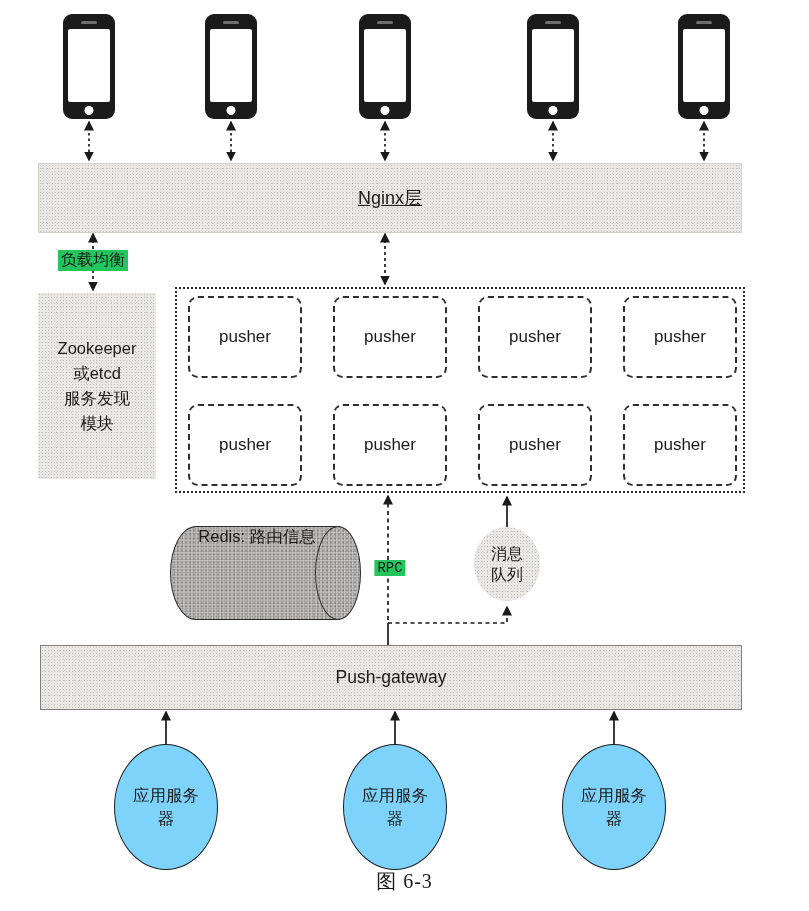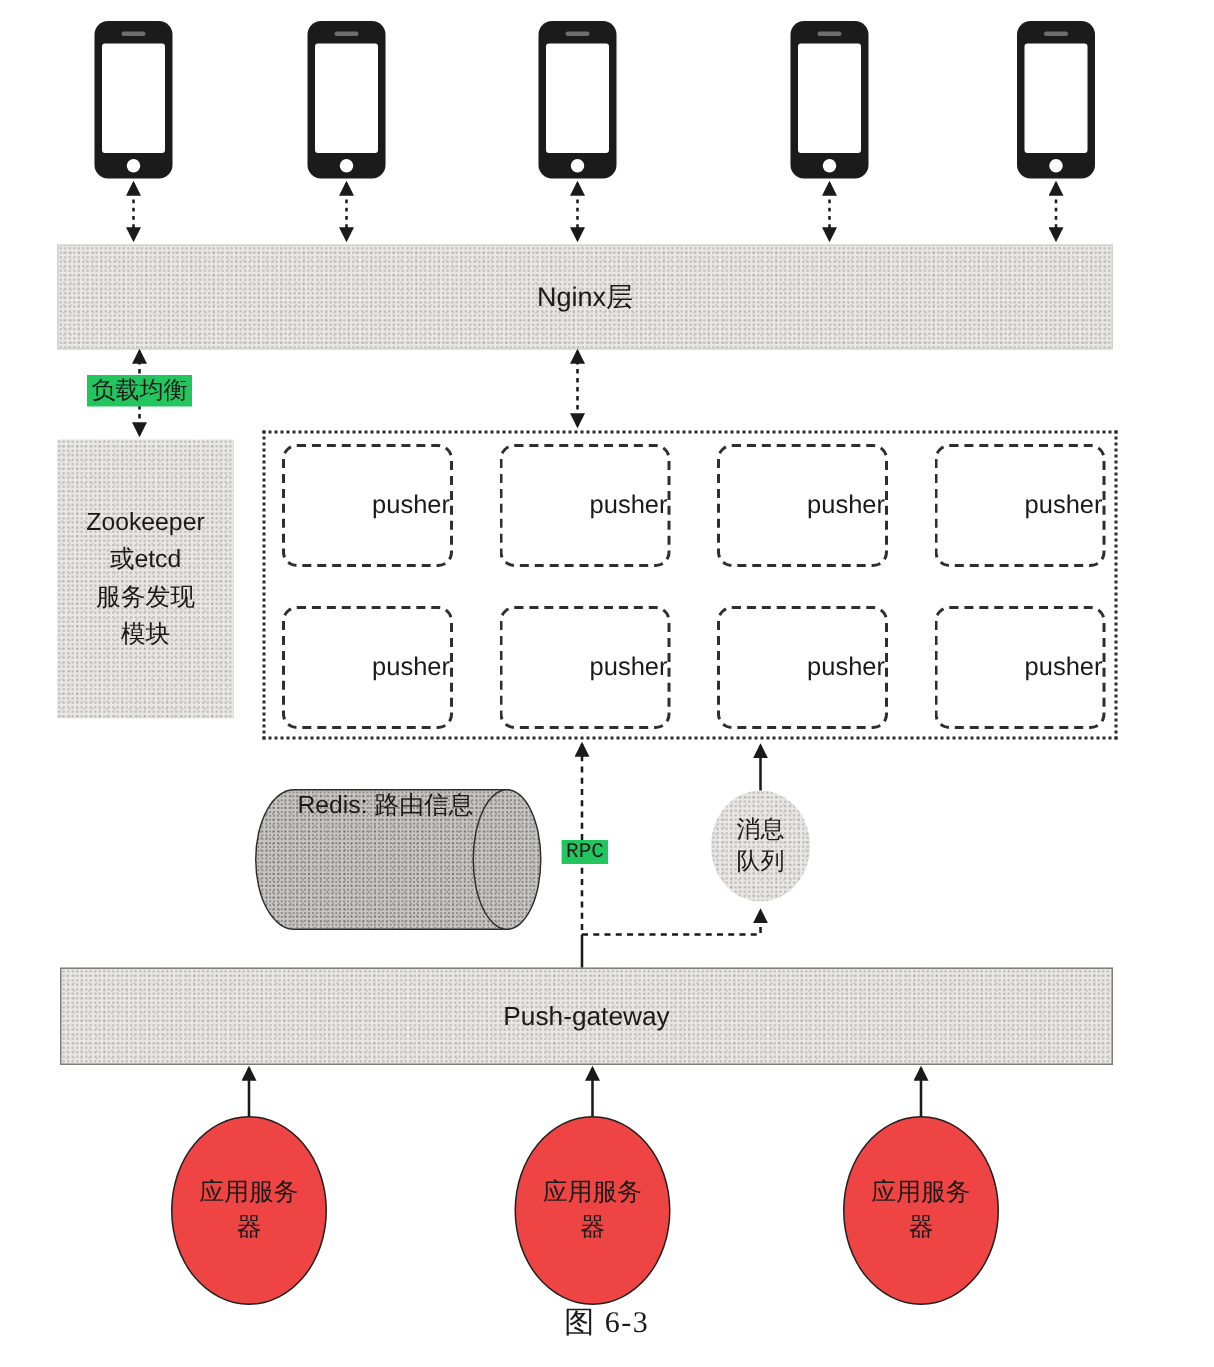"Nginx层" #nginx-bar { text-decoration: none -> underline }
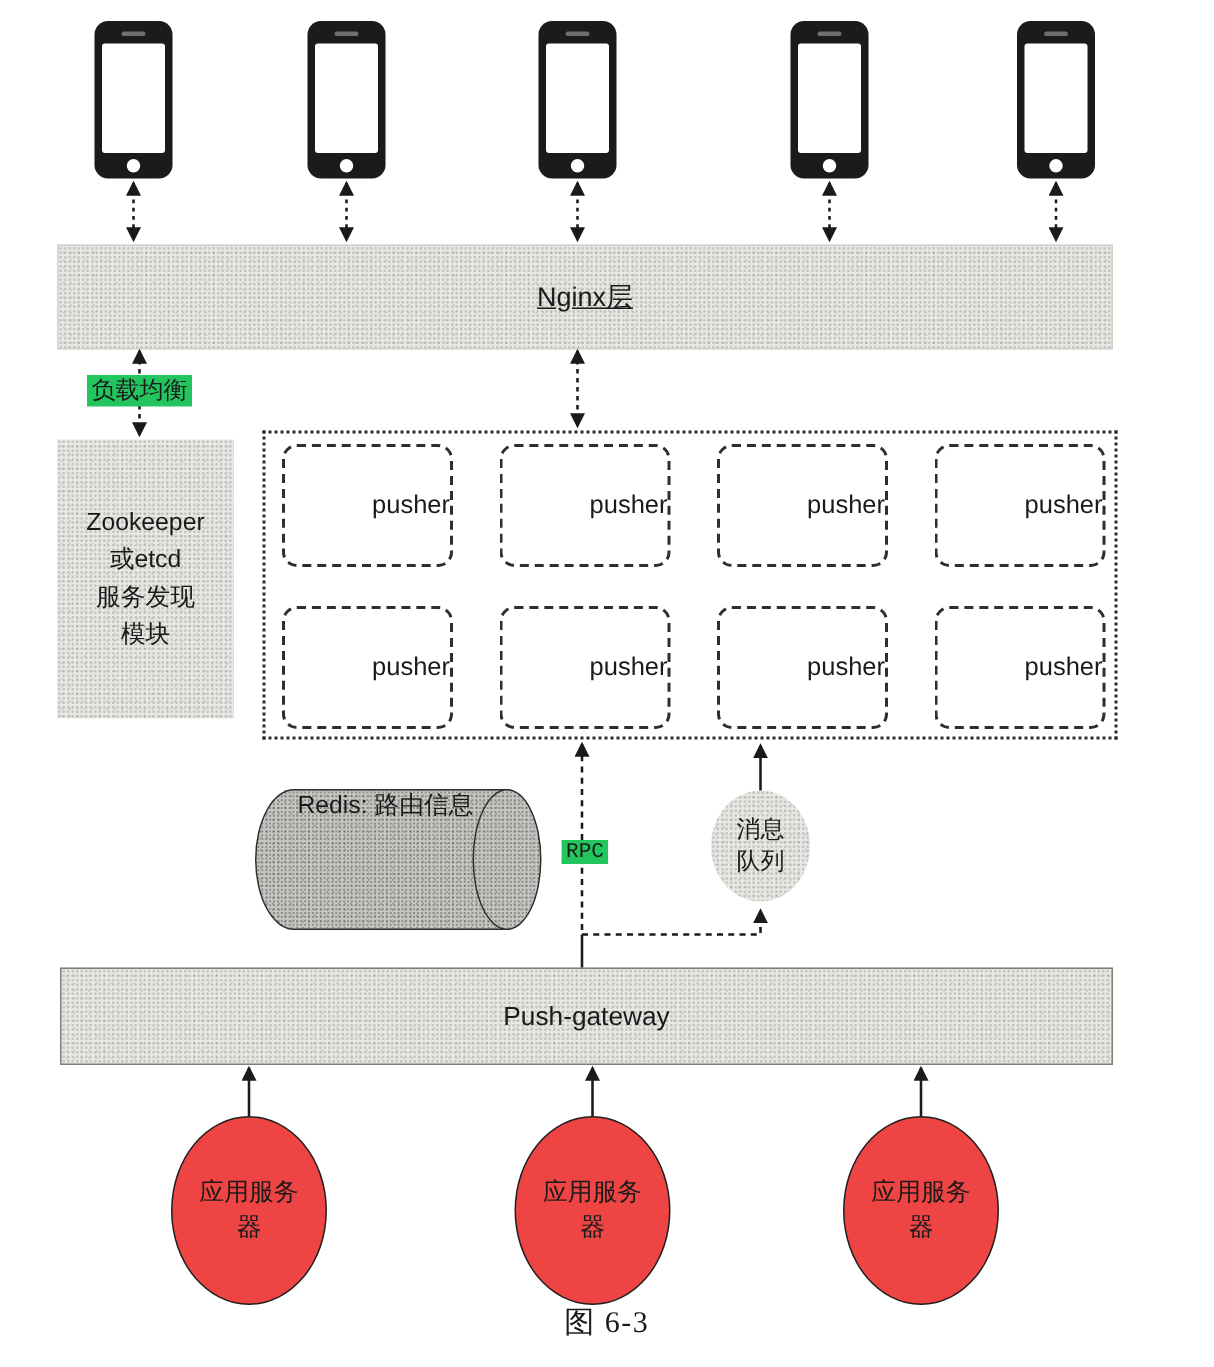"pusher" .pusher { justify-content: flex-end -> center }
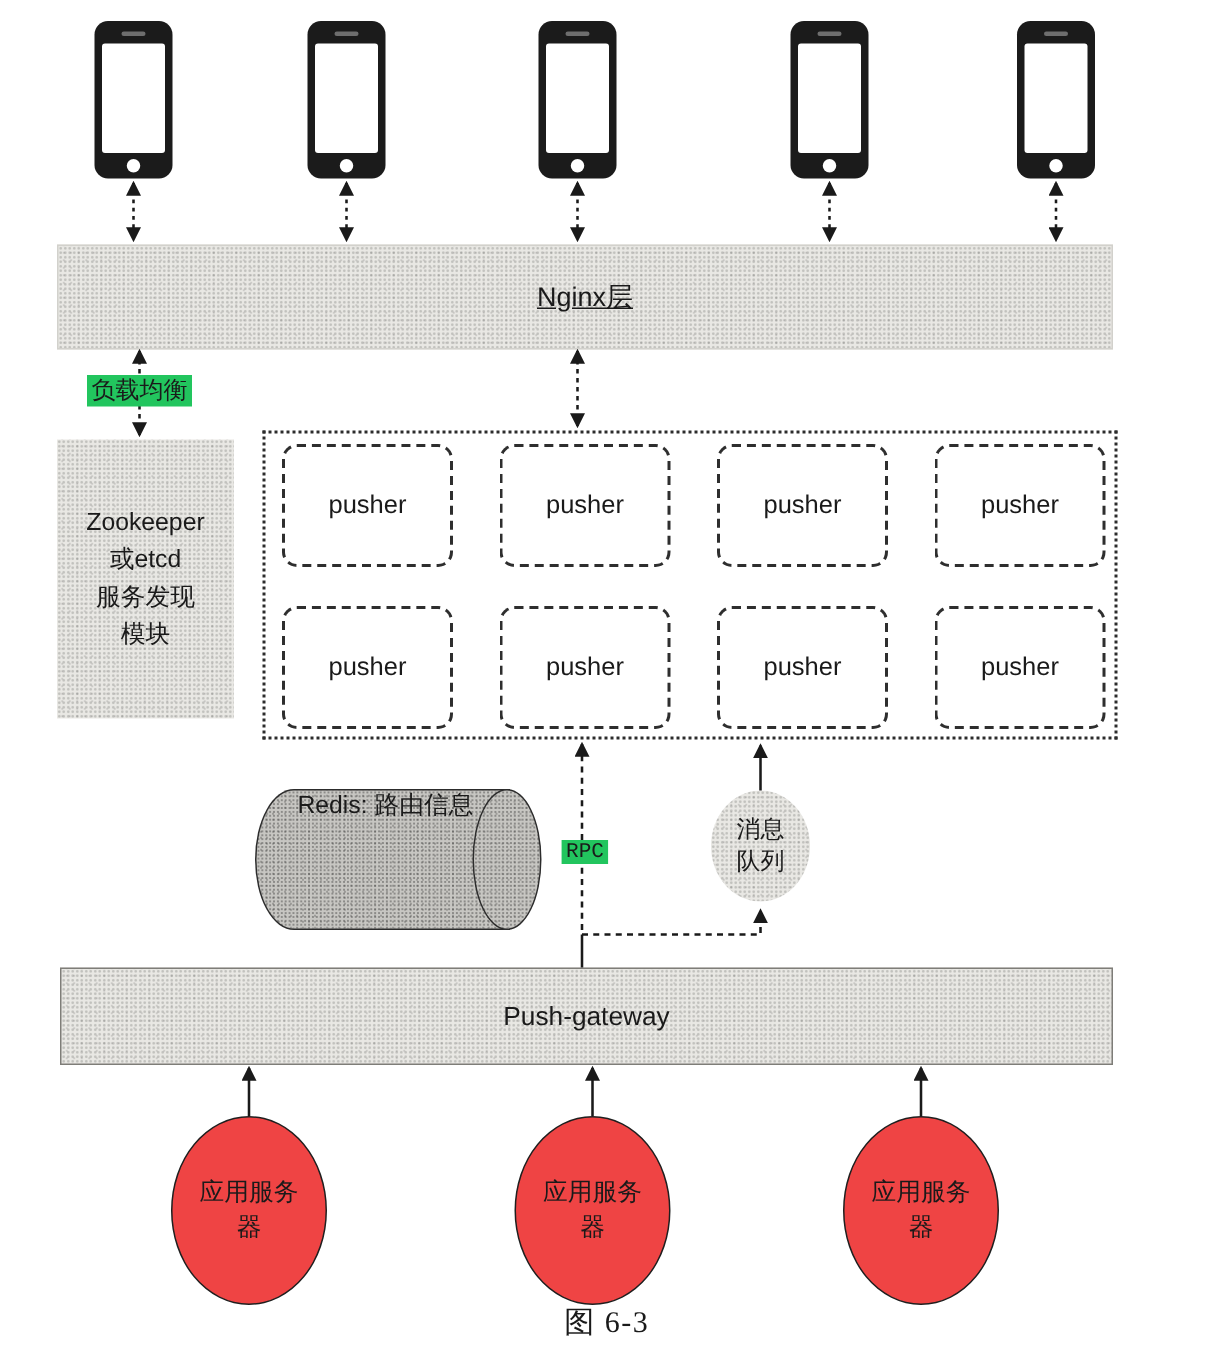"应用服务" .appsrv { background: #ef4444 -> #7dd3fc }
